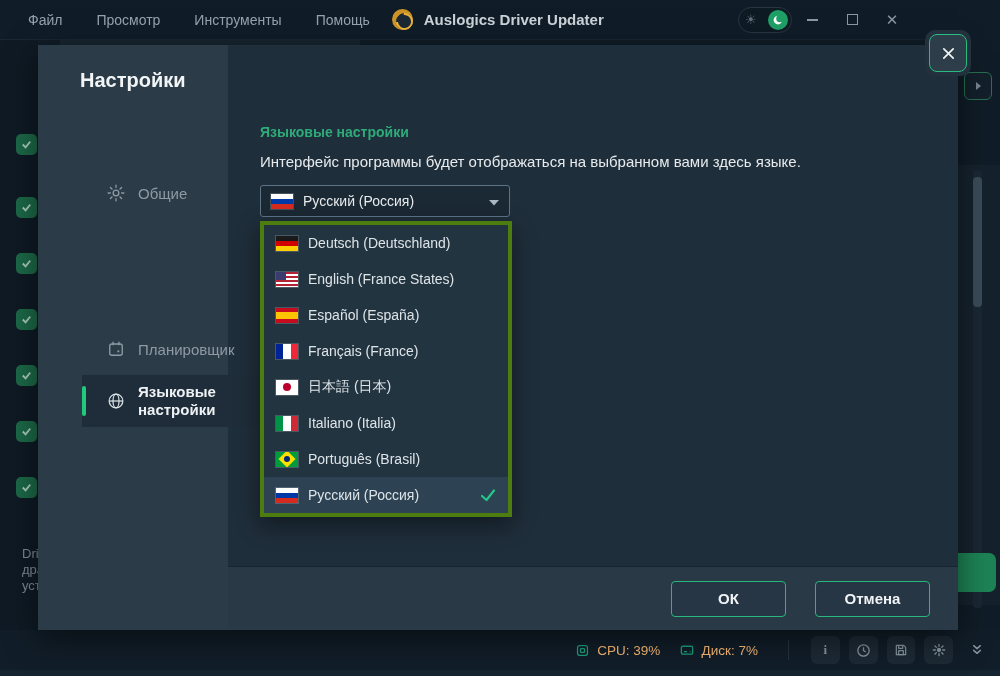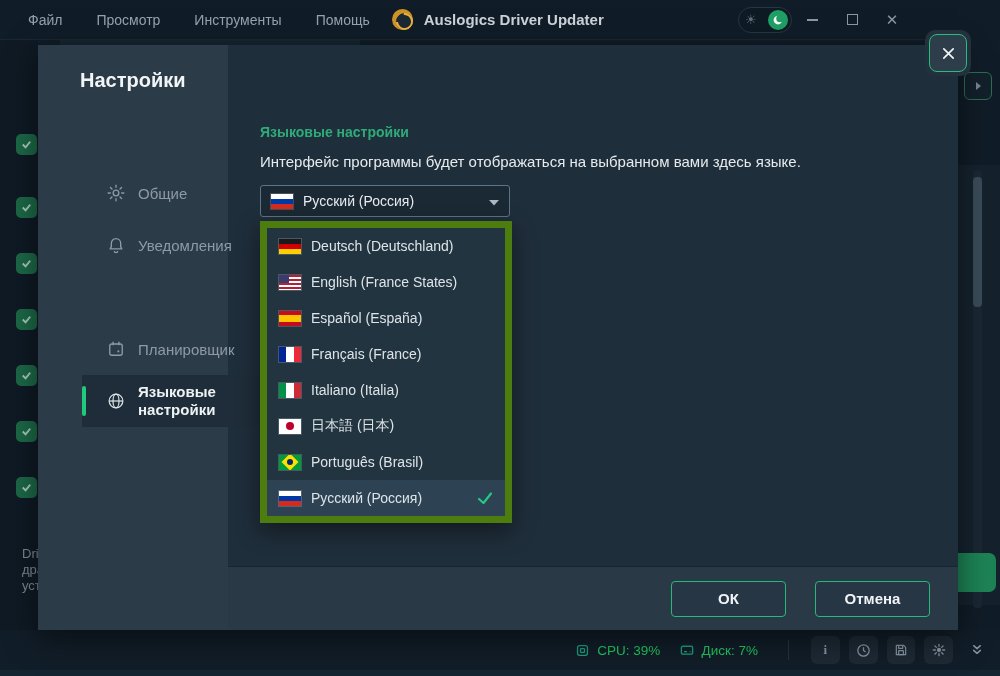"Уведомления" div.side-item { html: <div> <span> <svg> <path></path> <path></path> </svg> </span> <span>Уведомления</span> </div> -> none }
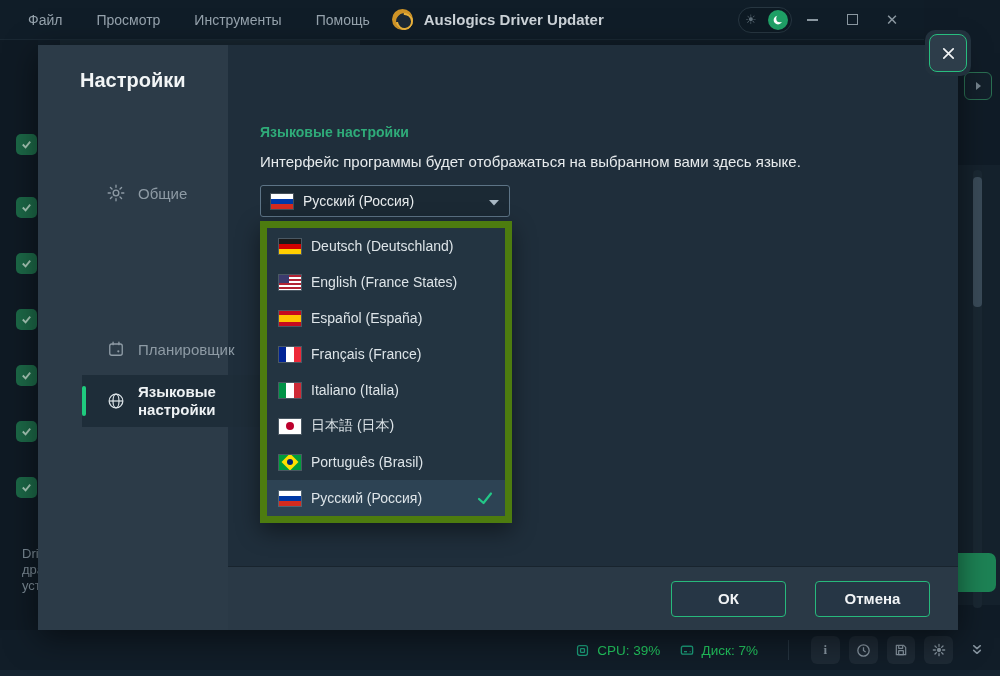"Deutsch (Deutschland)" .dropdown { border: 7px solid #4d7c0f -> 4px solid #4d7c0f }
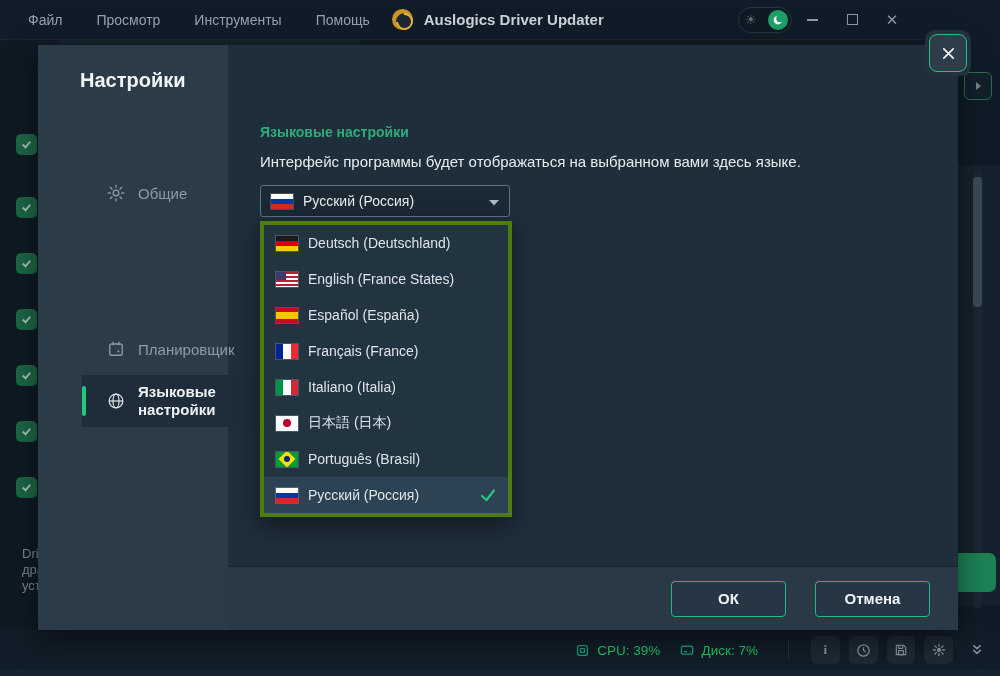"Italiano (Italia)" div.dd-item { order: before "日本語 (日本)" -> after "日本語 (日本)" }
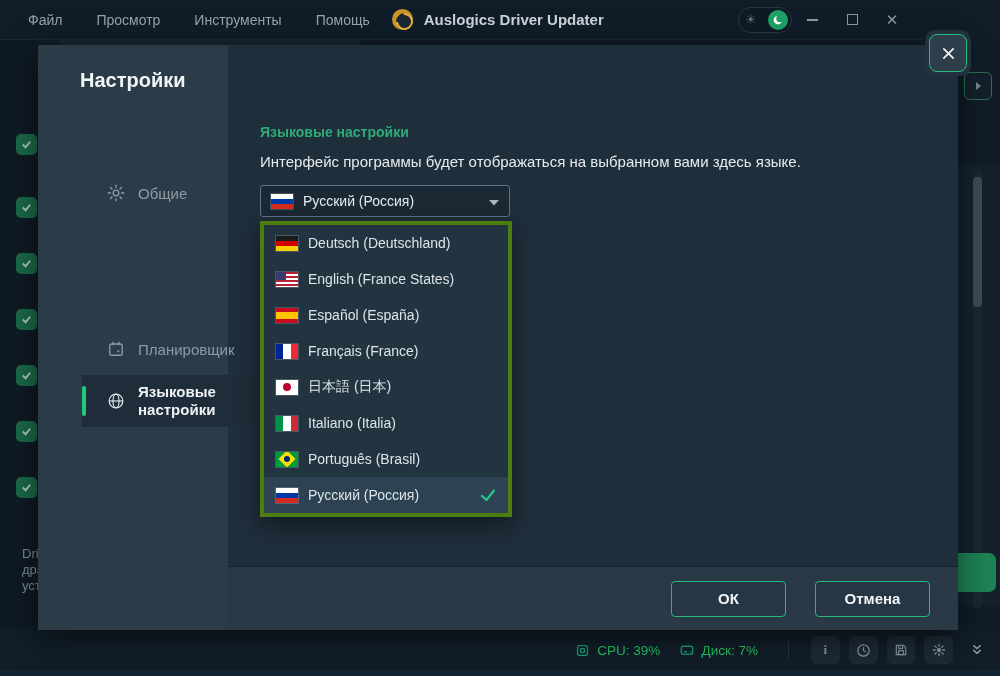"CPU:" .sb-group { color: #22c55e -> #fdba74 }
